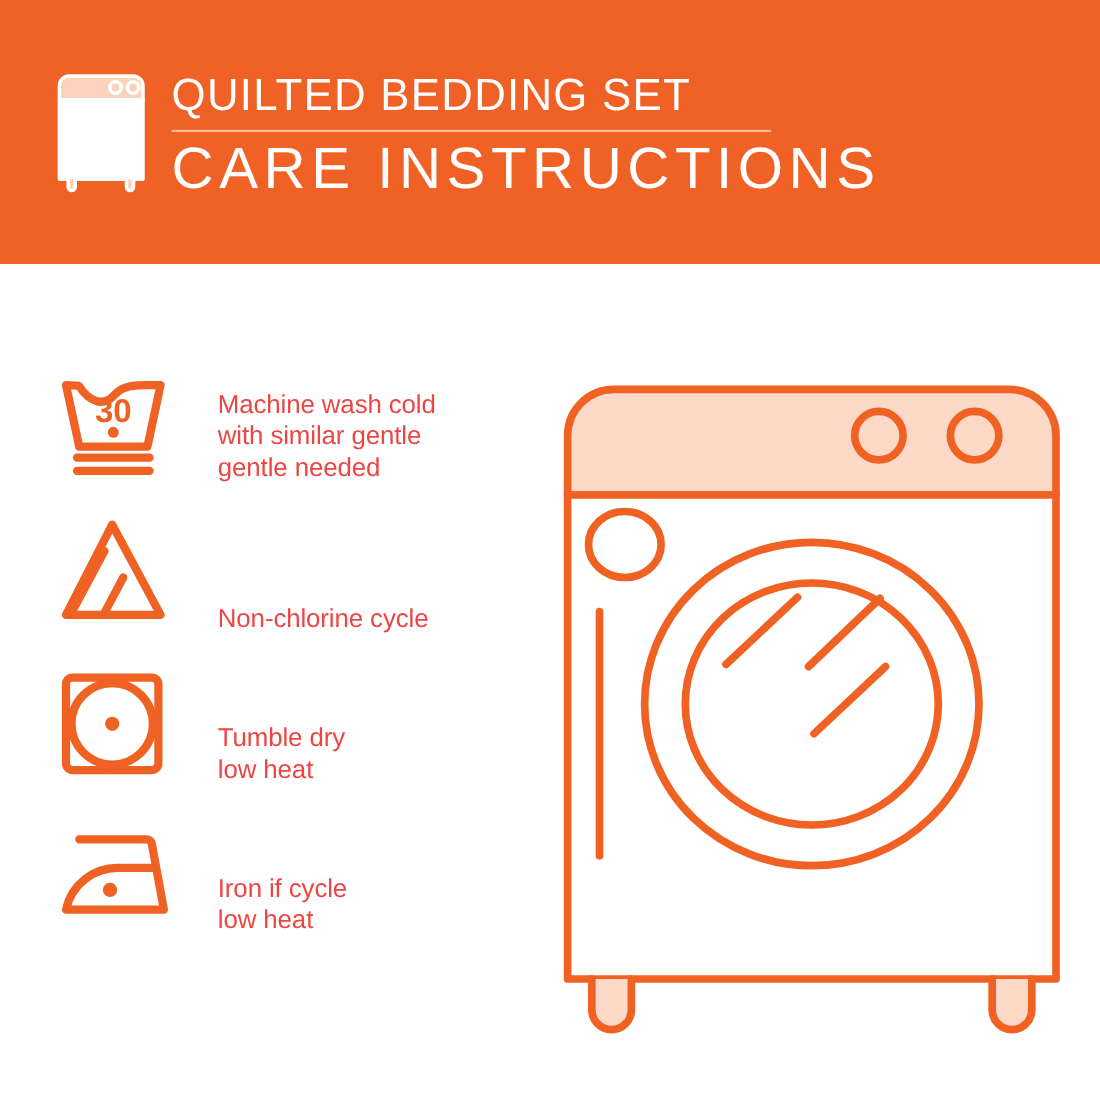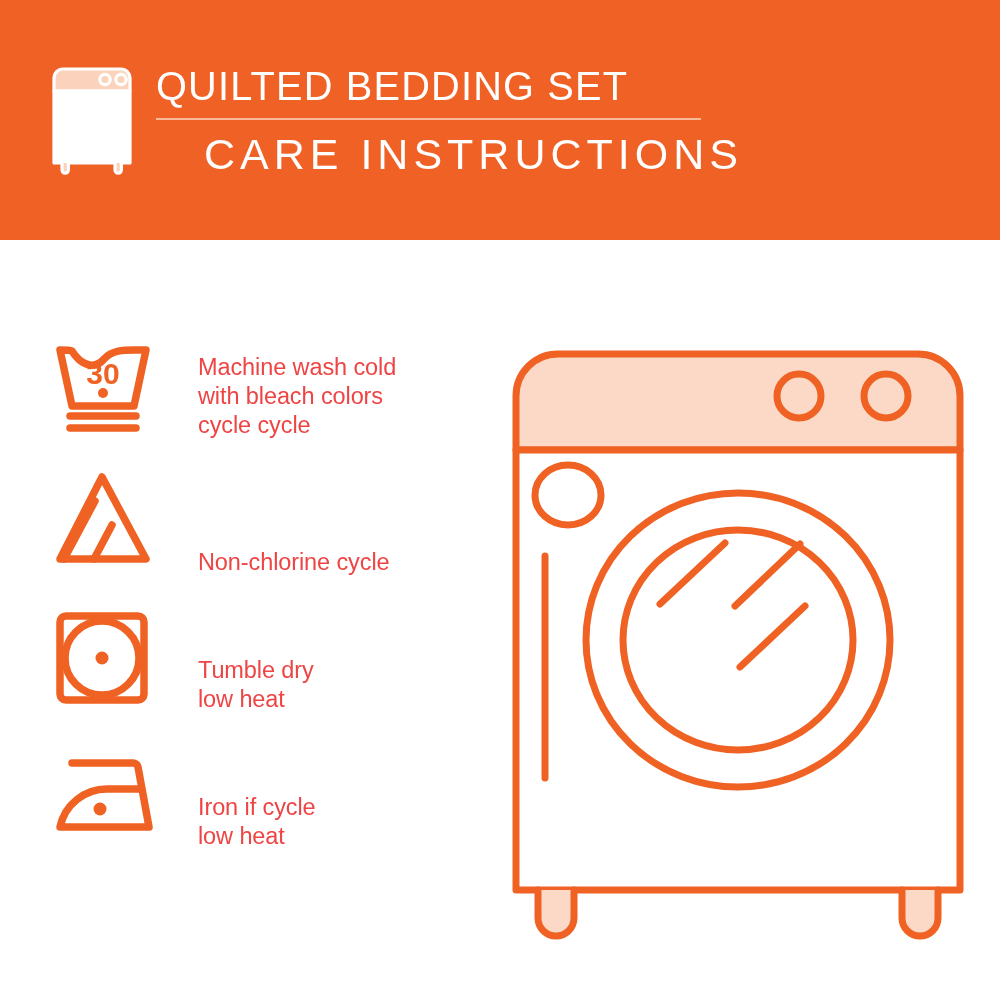"CARE INSTRUCTIONS" .title-sub { font-size: 43px -> 53px; margin-left: 48px -> none }
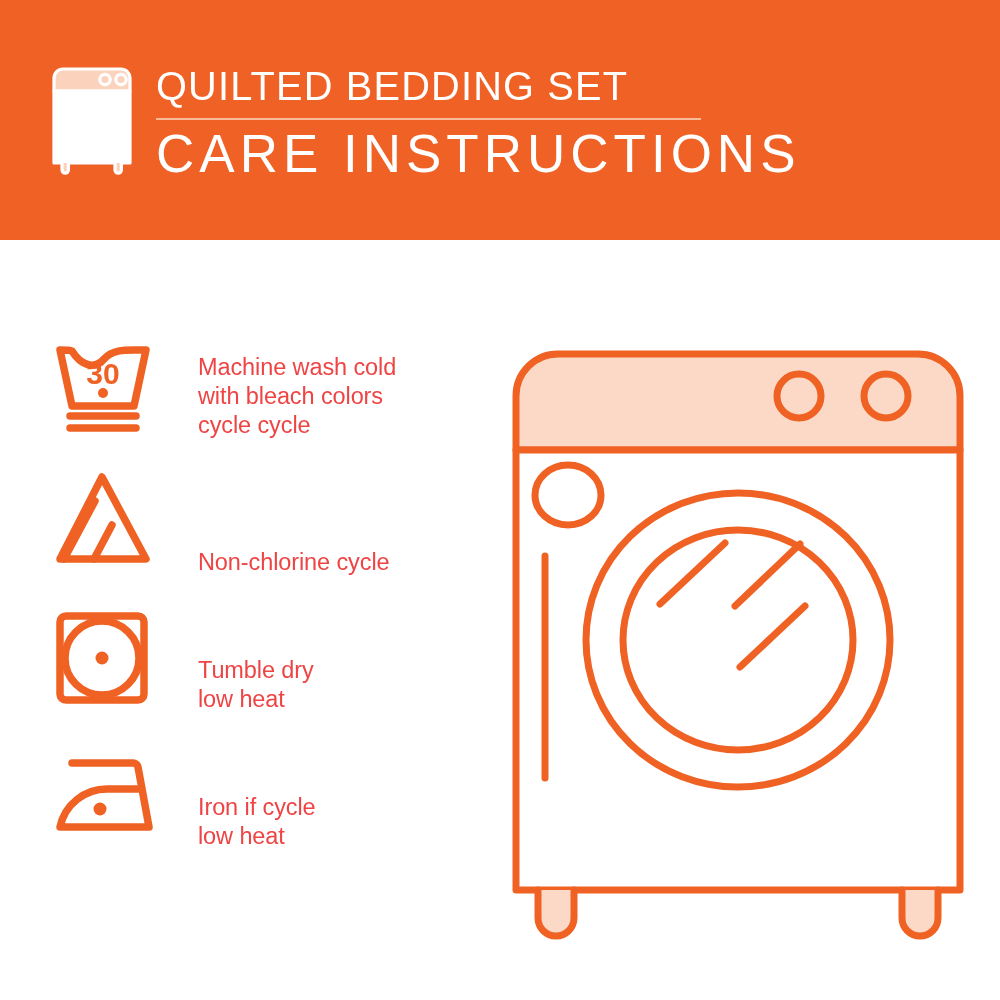"with bleach colors" div { text: bleach colors -> similar gentle }
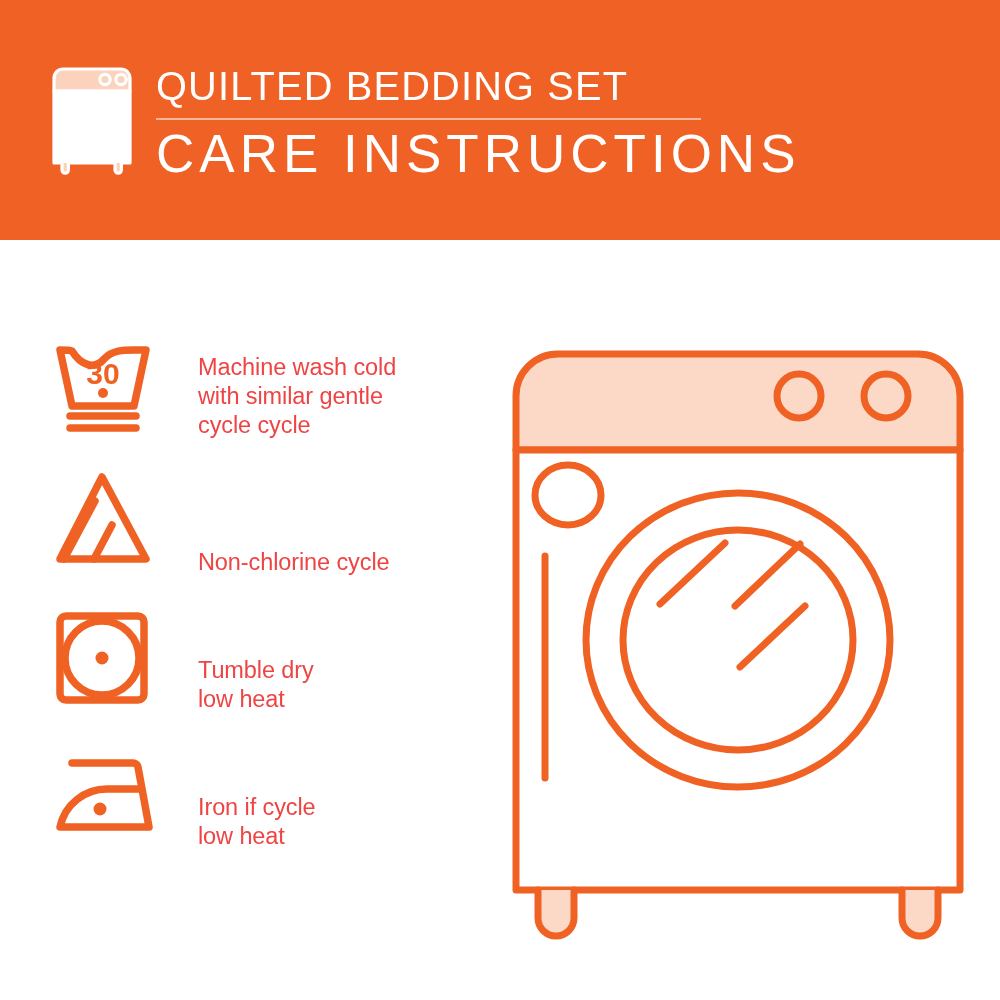"cycle cycle" div { text: cycle cycle -> gentle needed }
